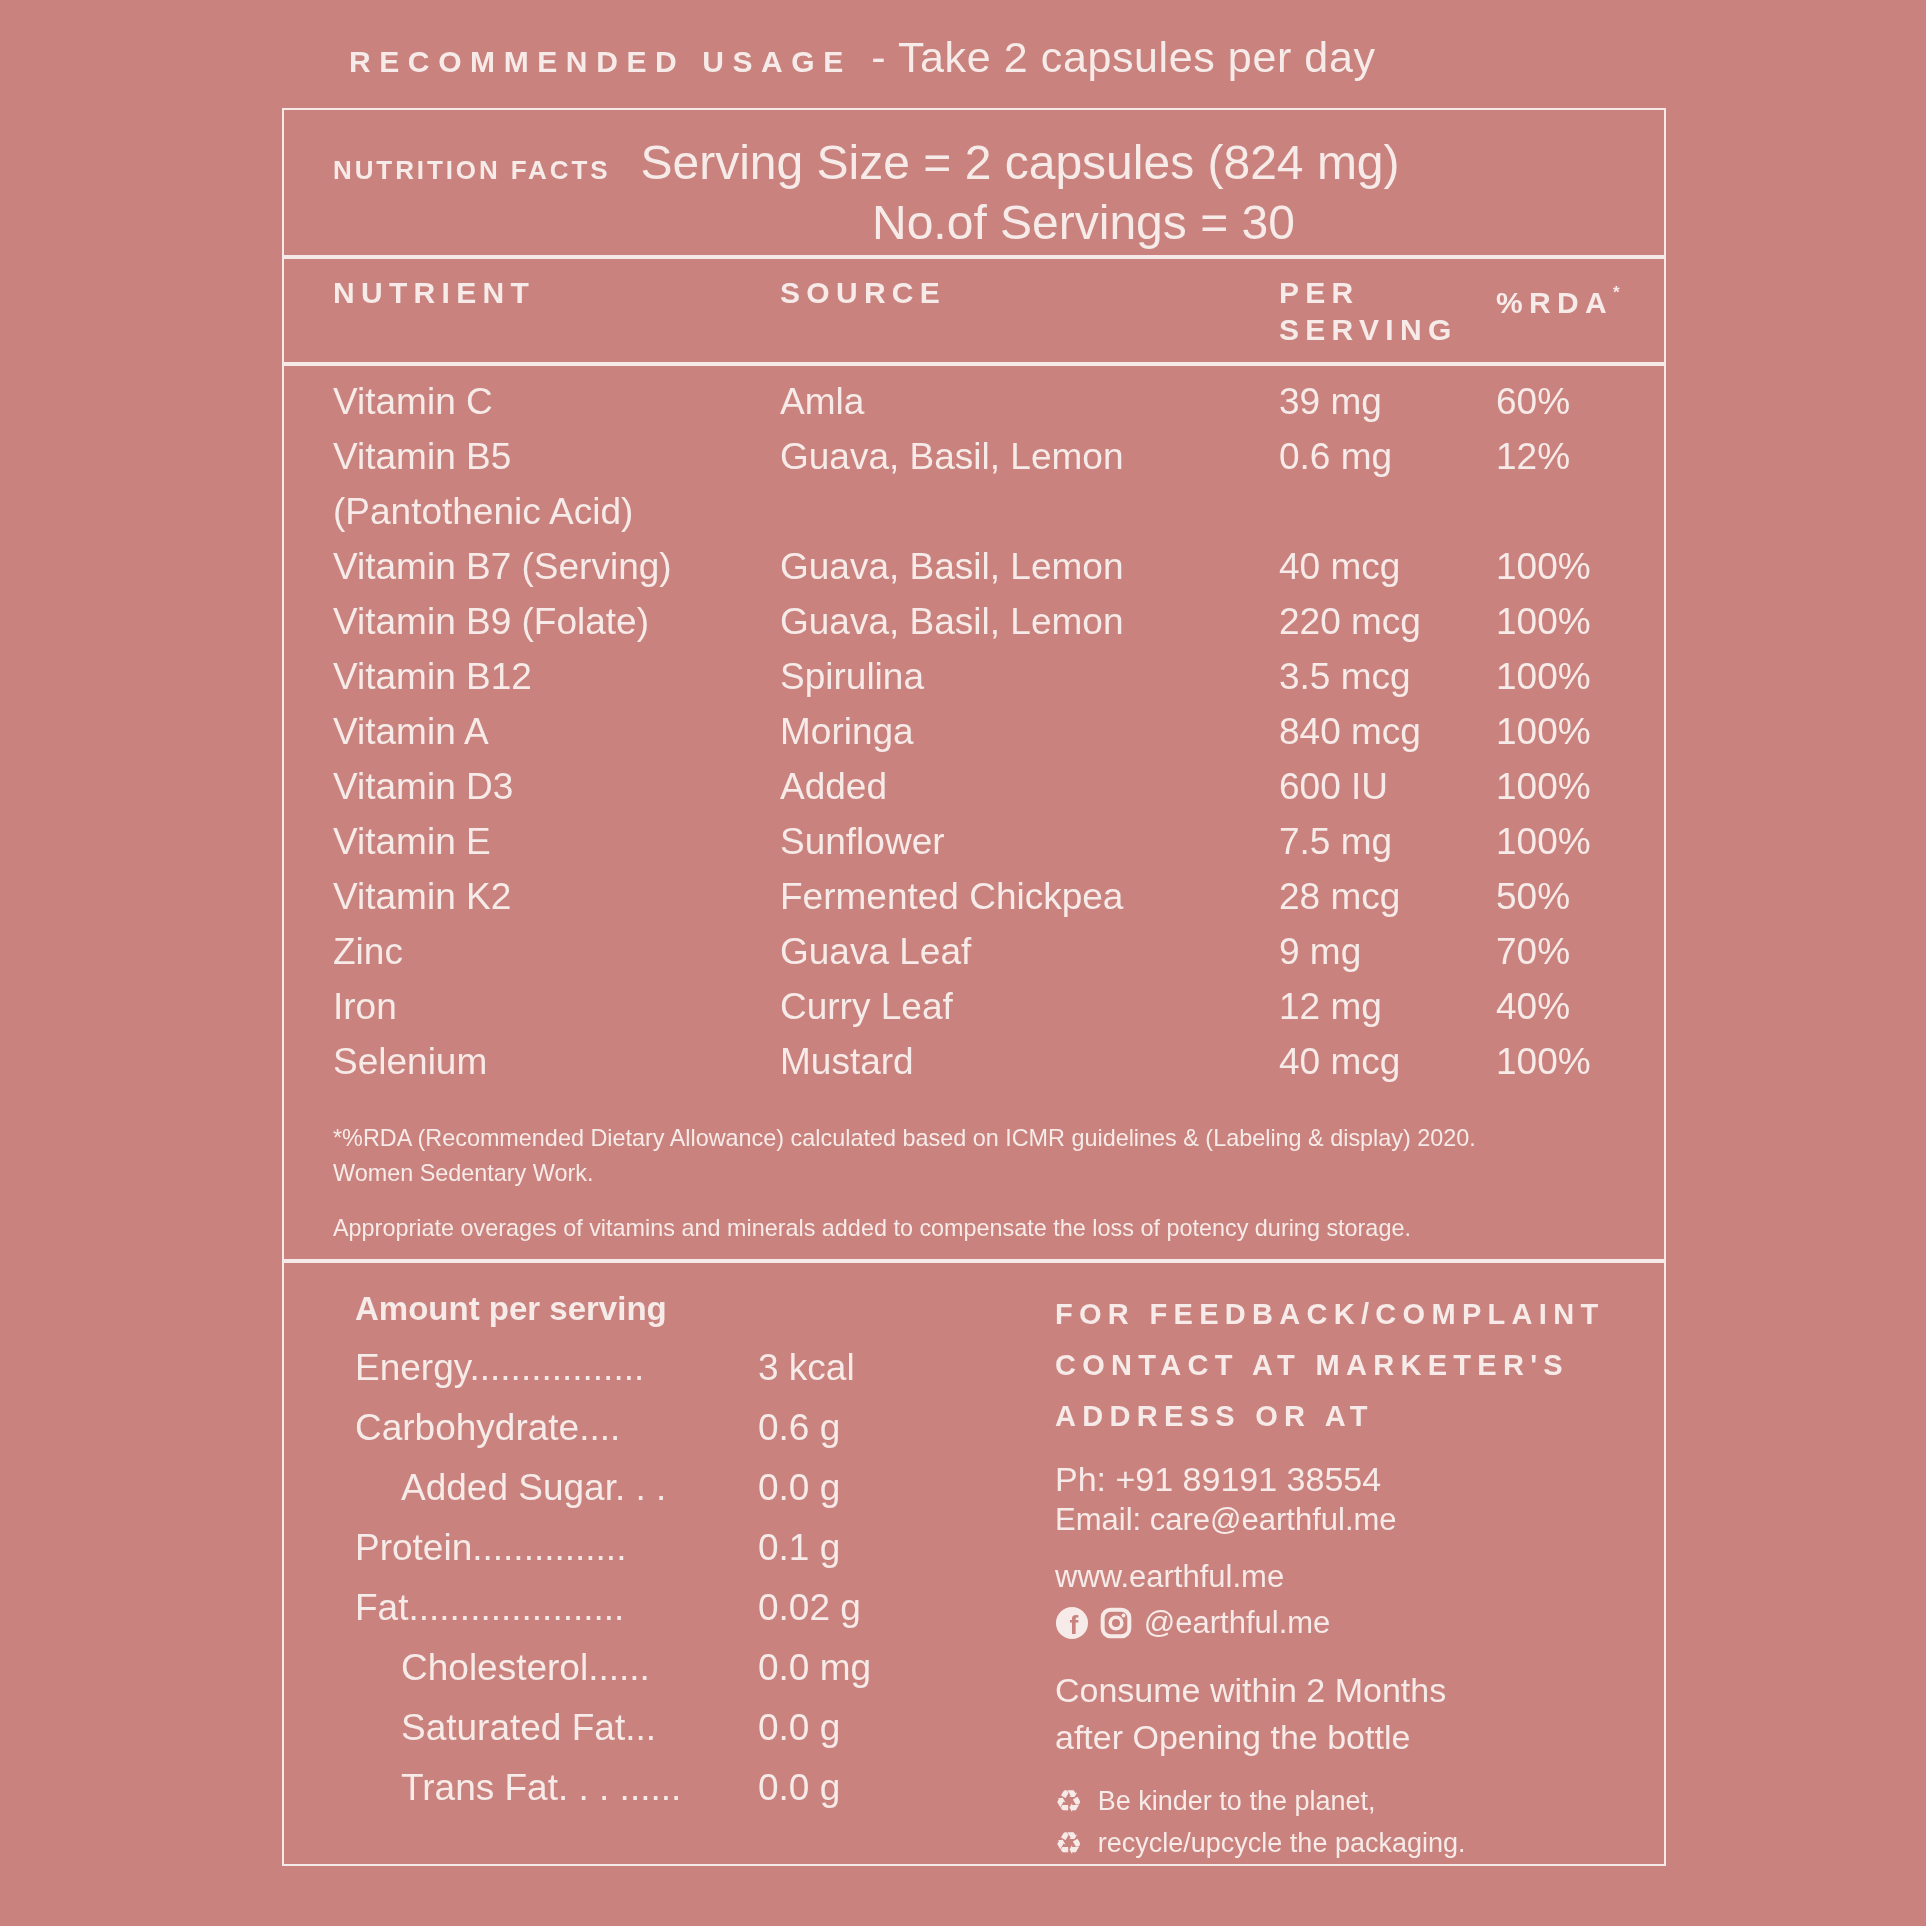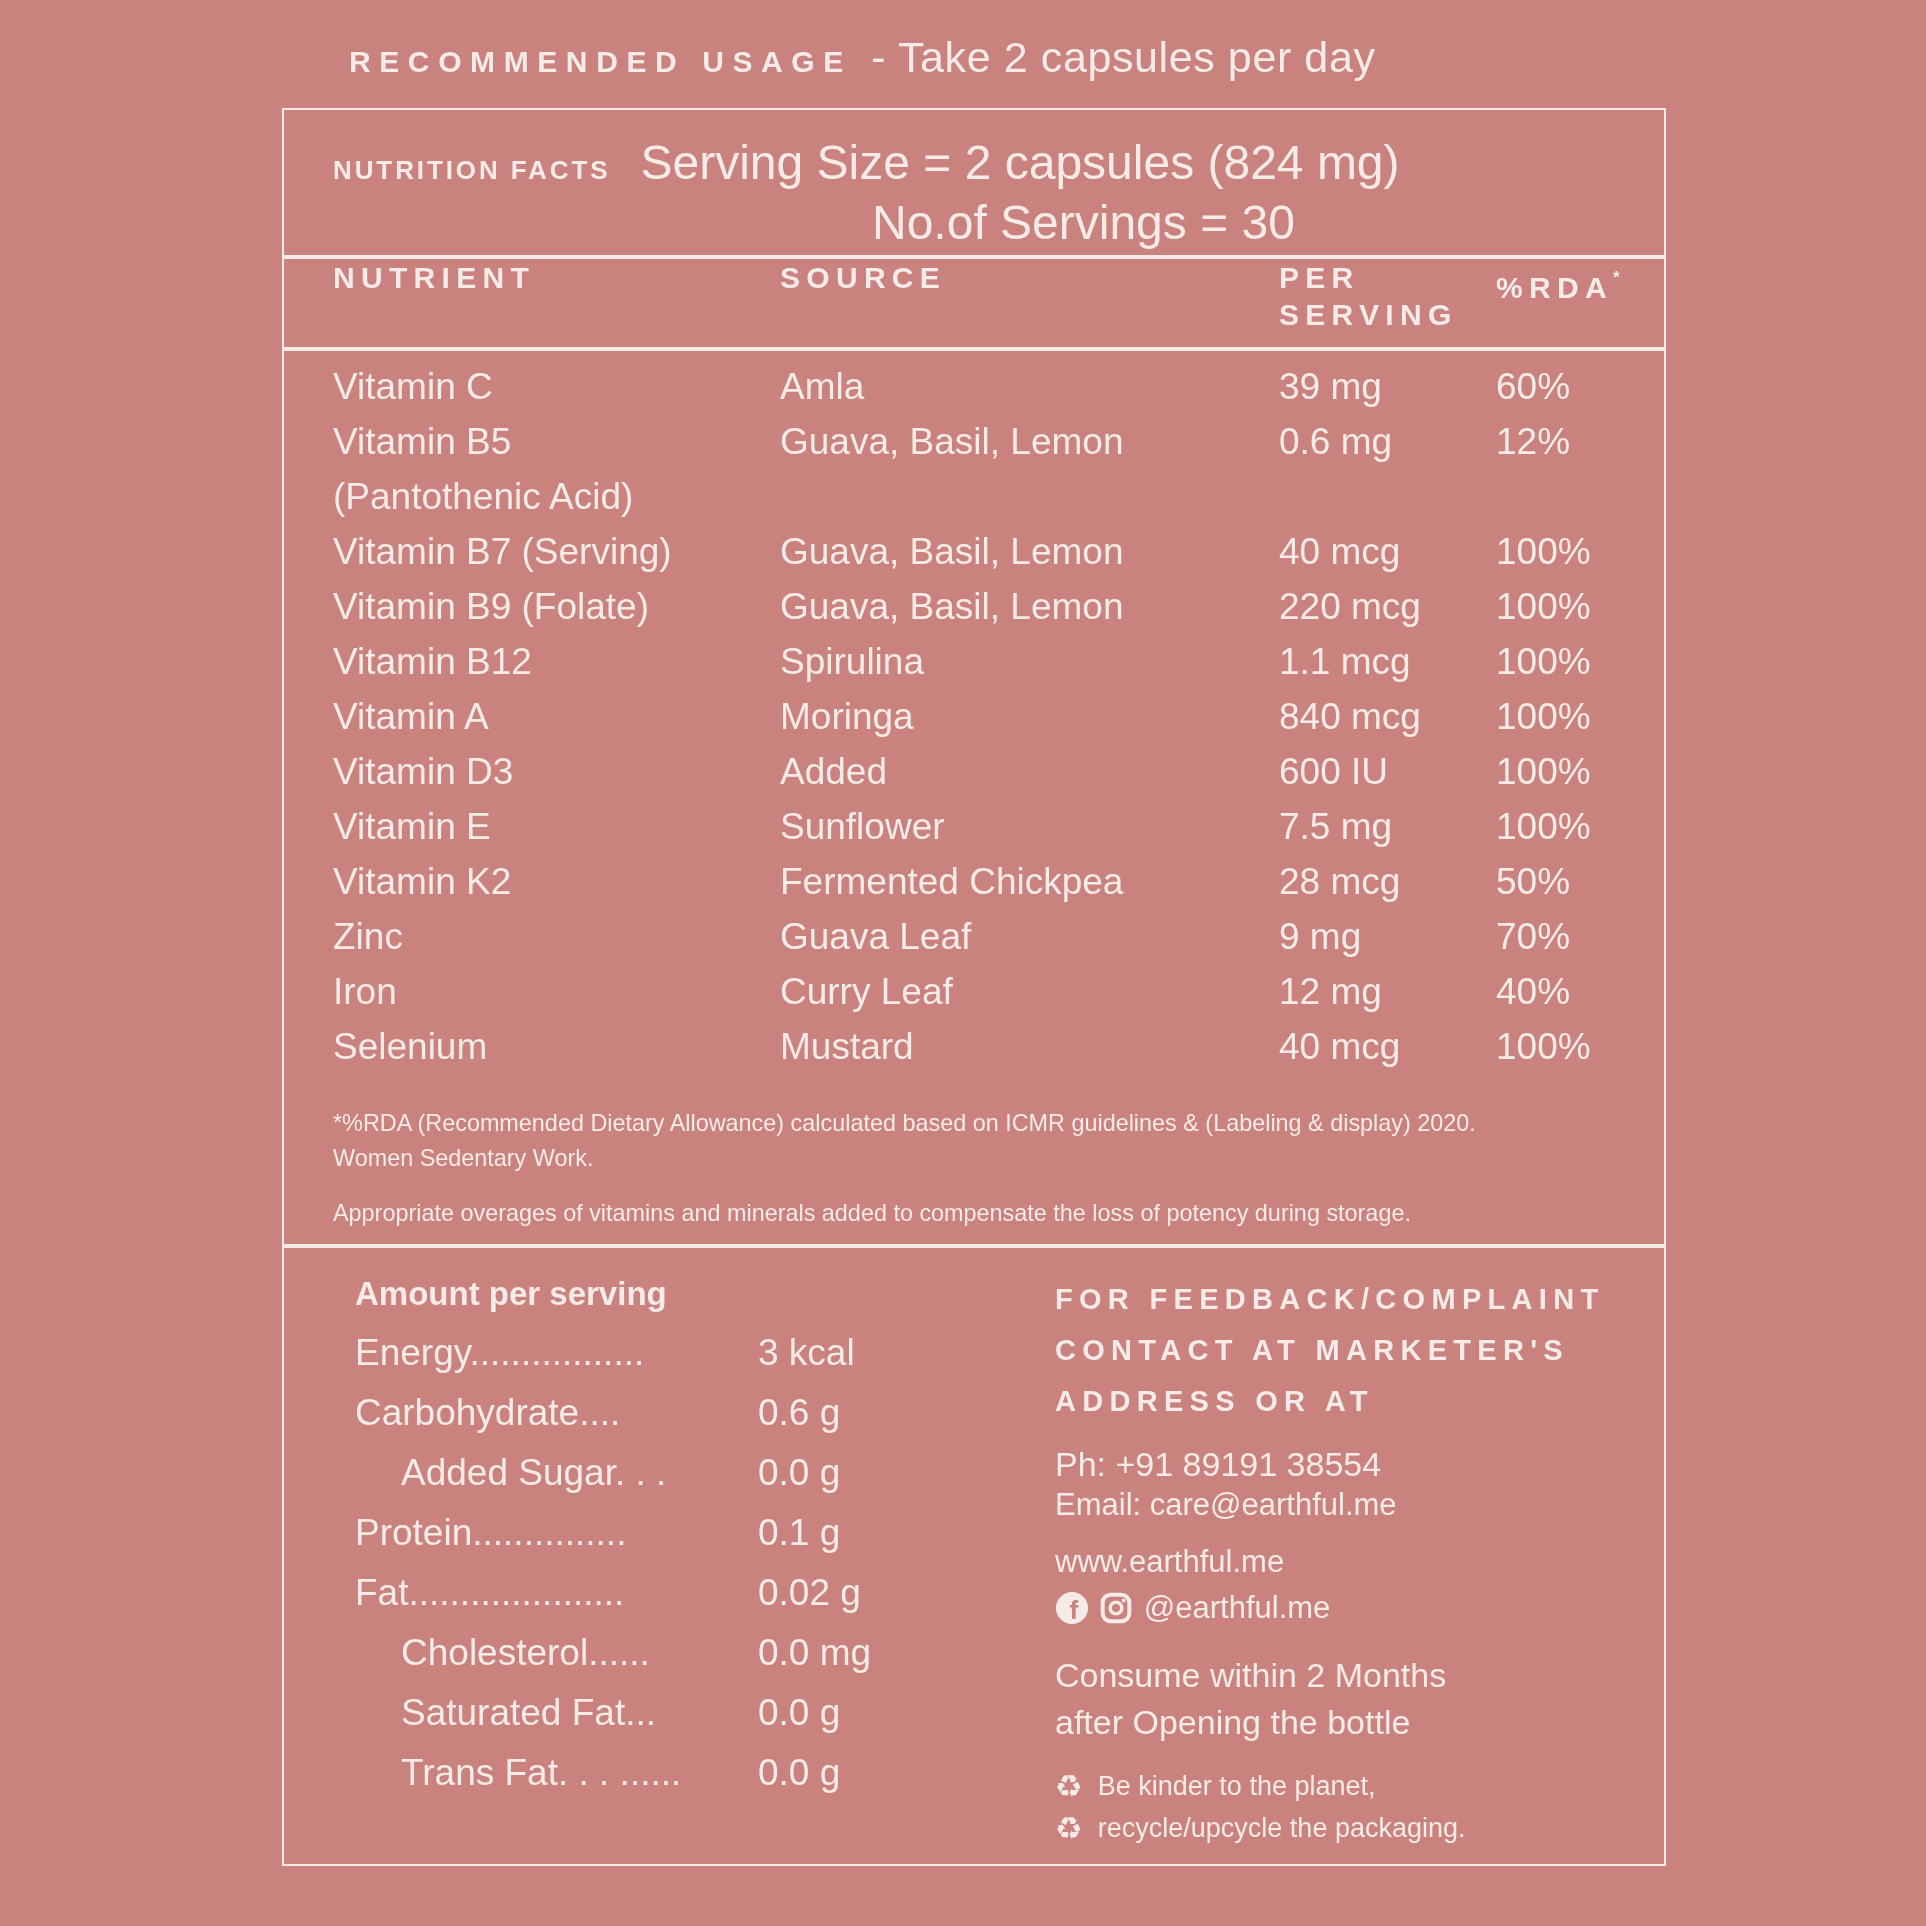"NUTRIENT" .col-headers { margin-top: 0 -> 15px }
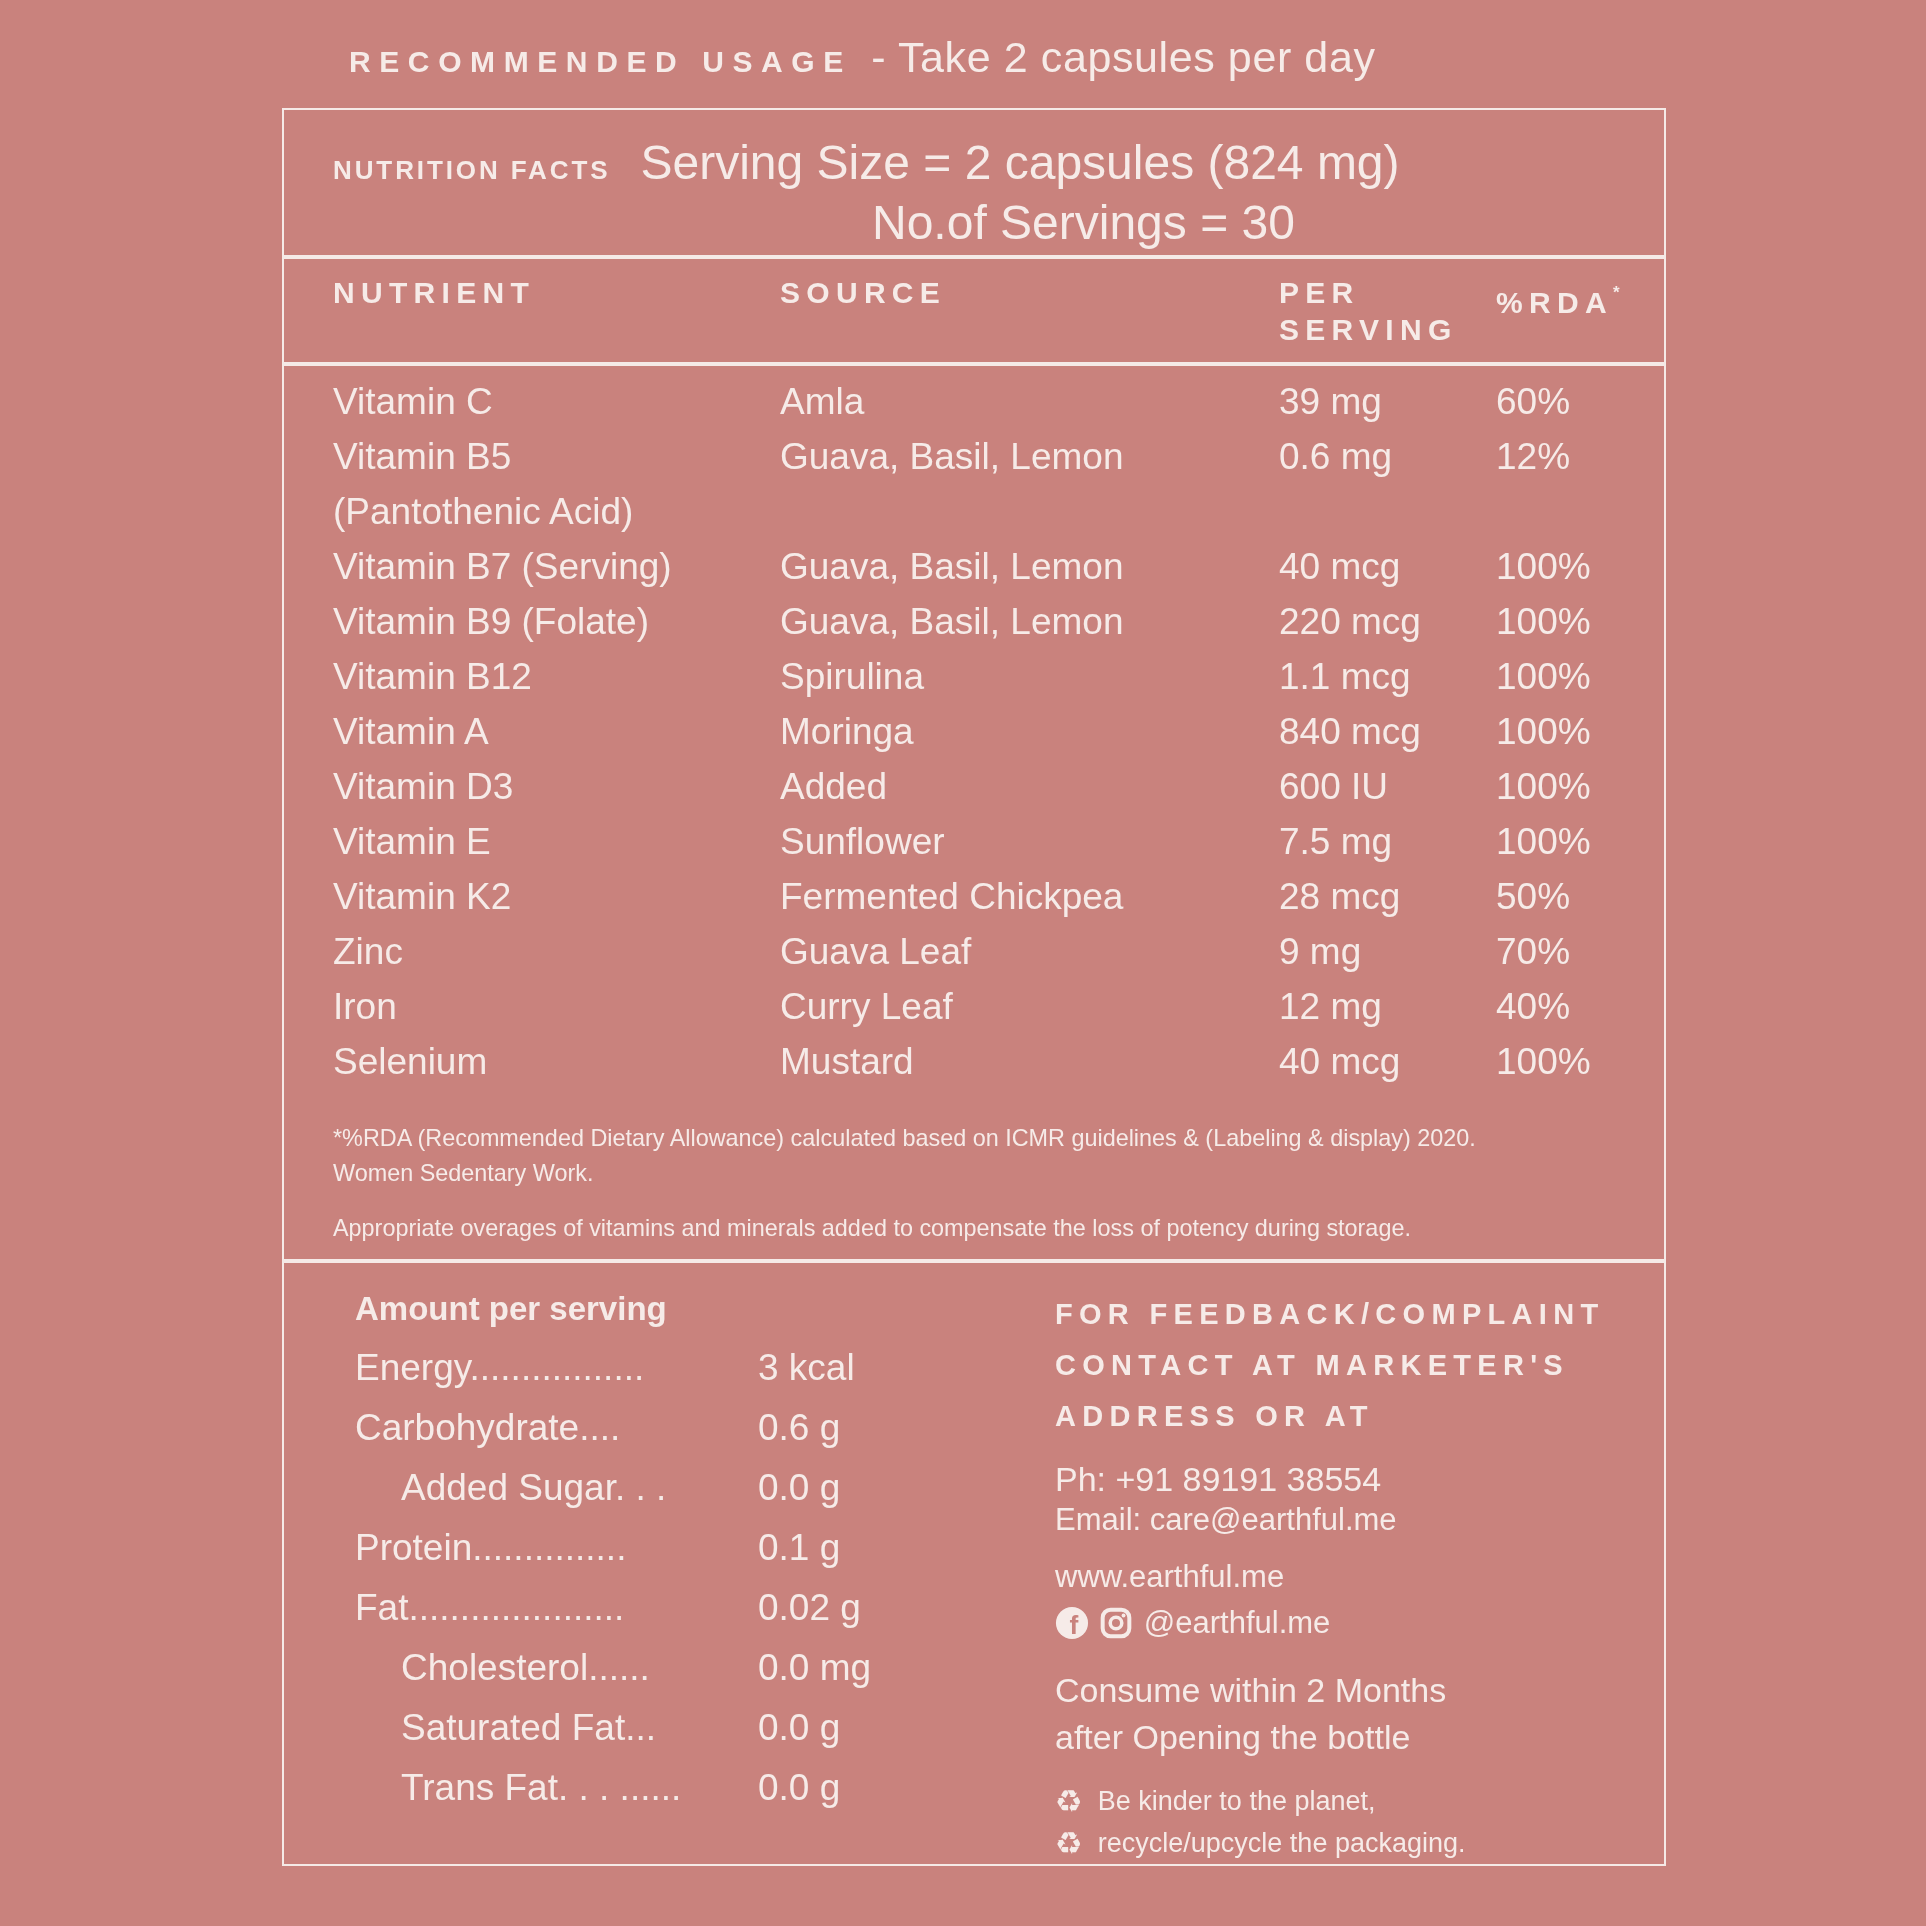"1.1 mcg" div { text: 1.1 -> 3.5 }
